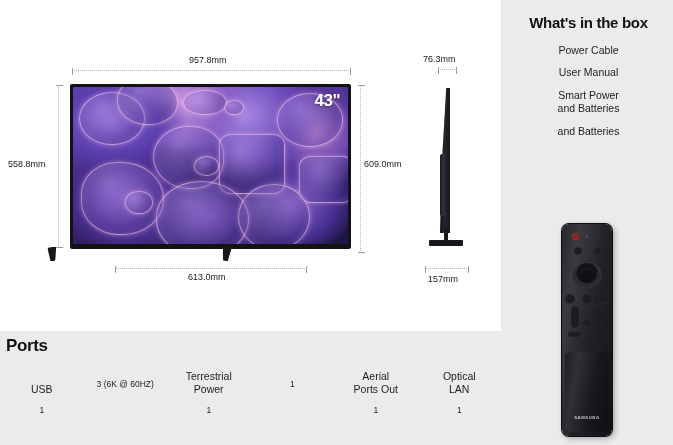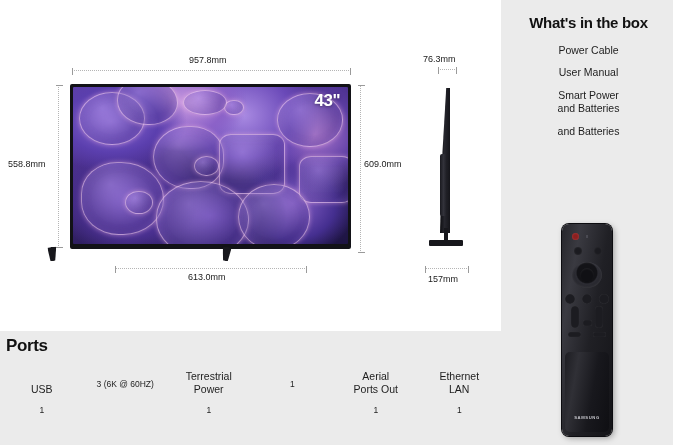"Ethernet" div { text: Ethernet -> Optical }
